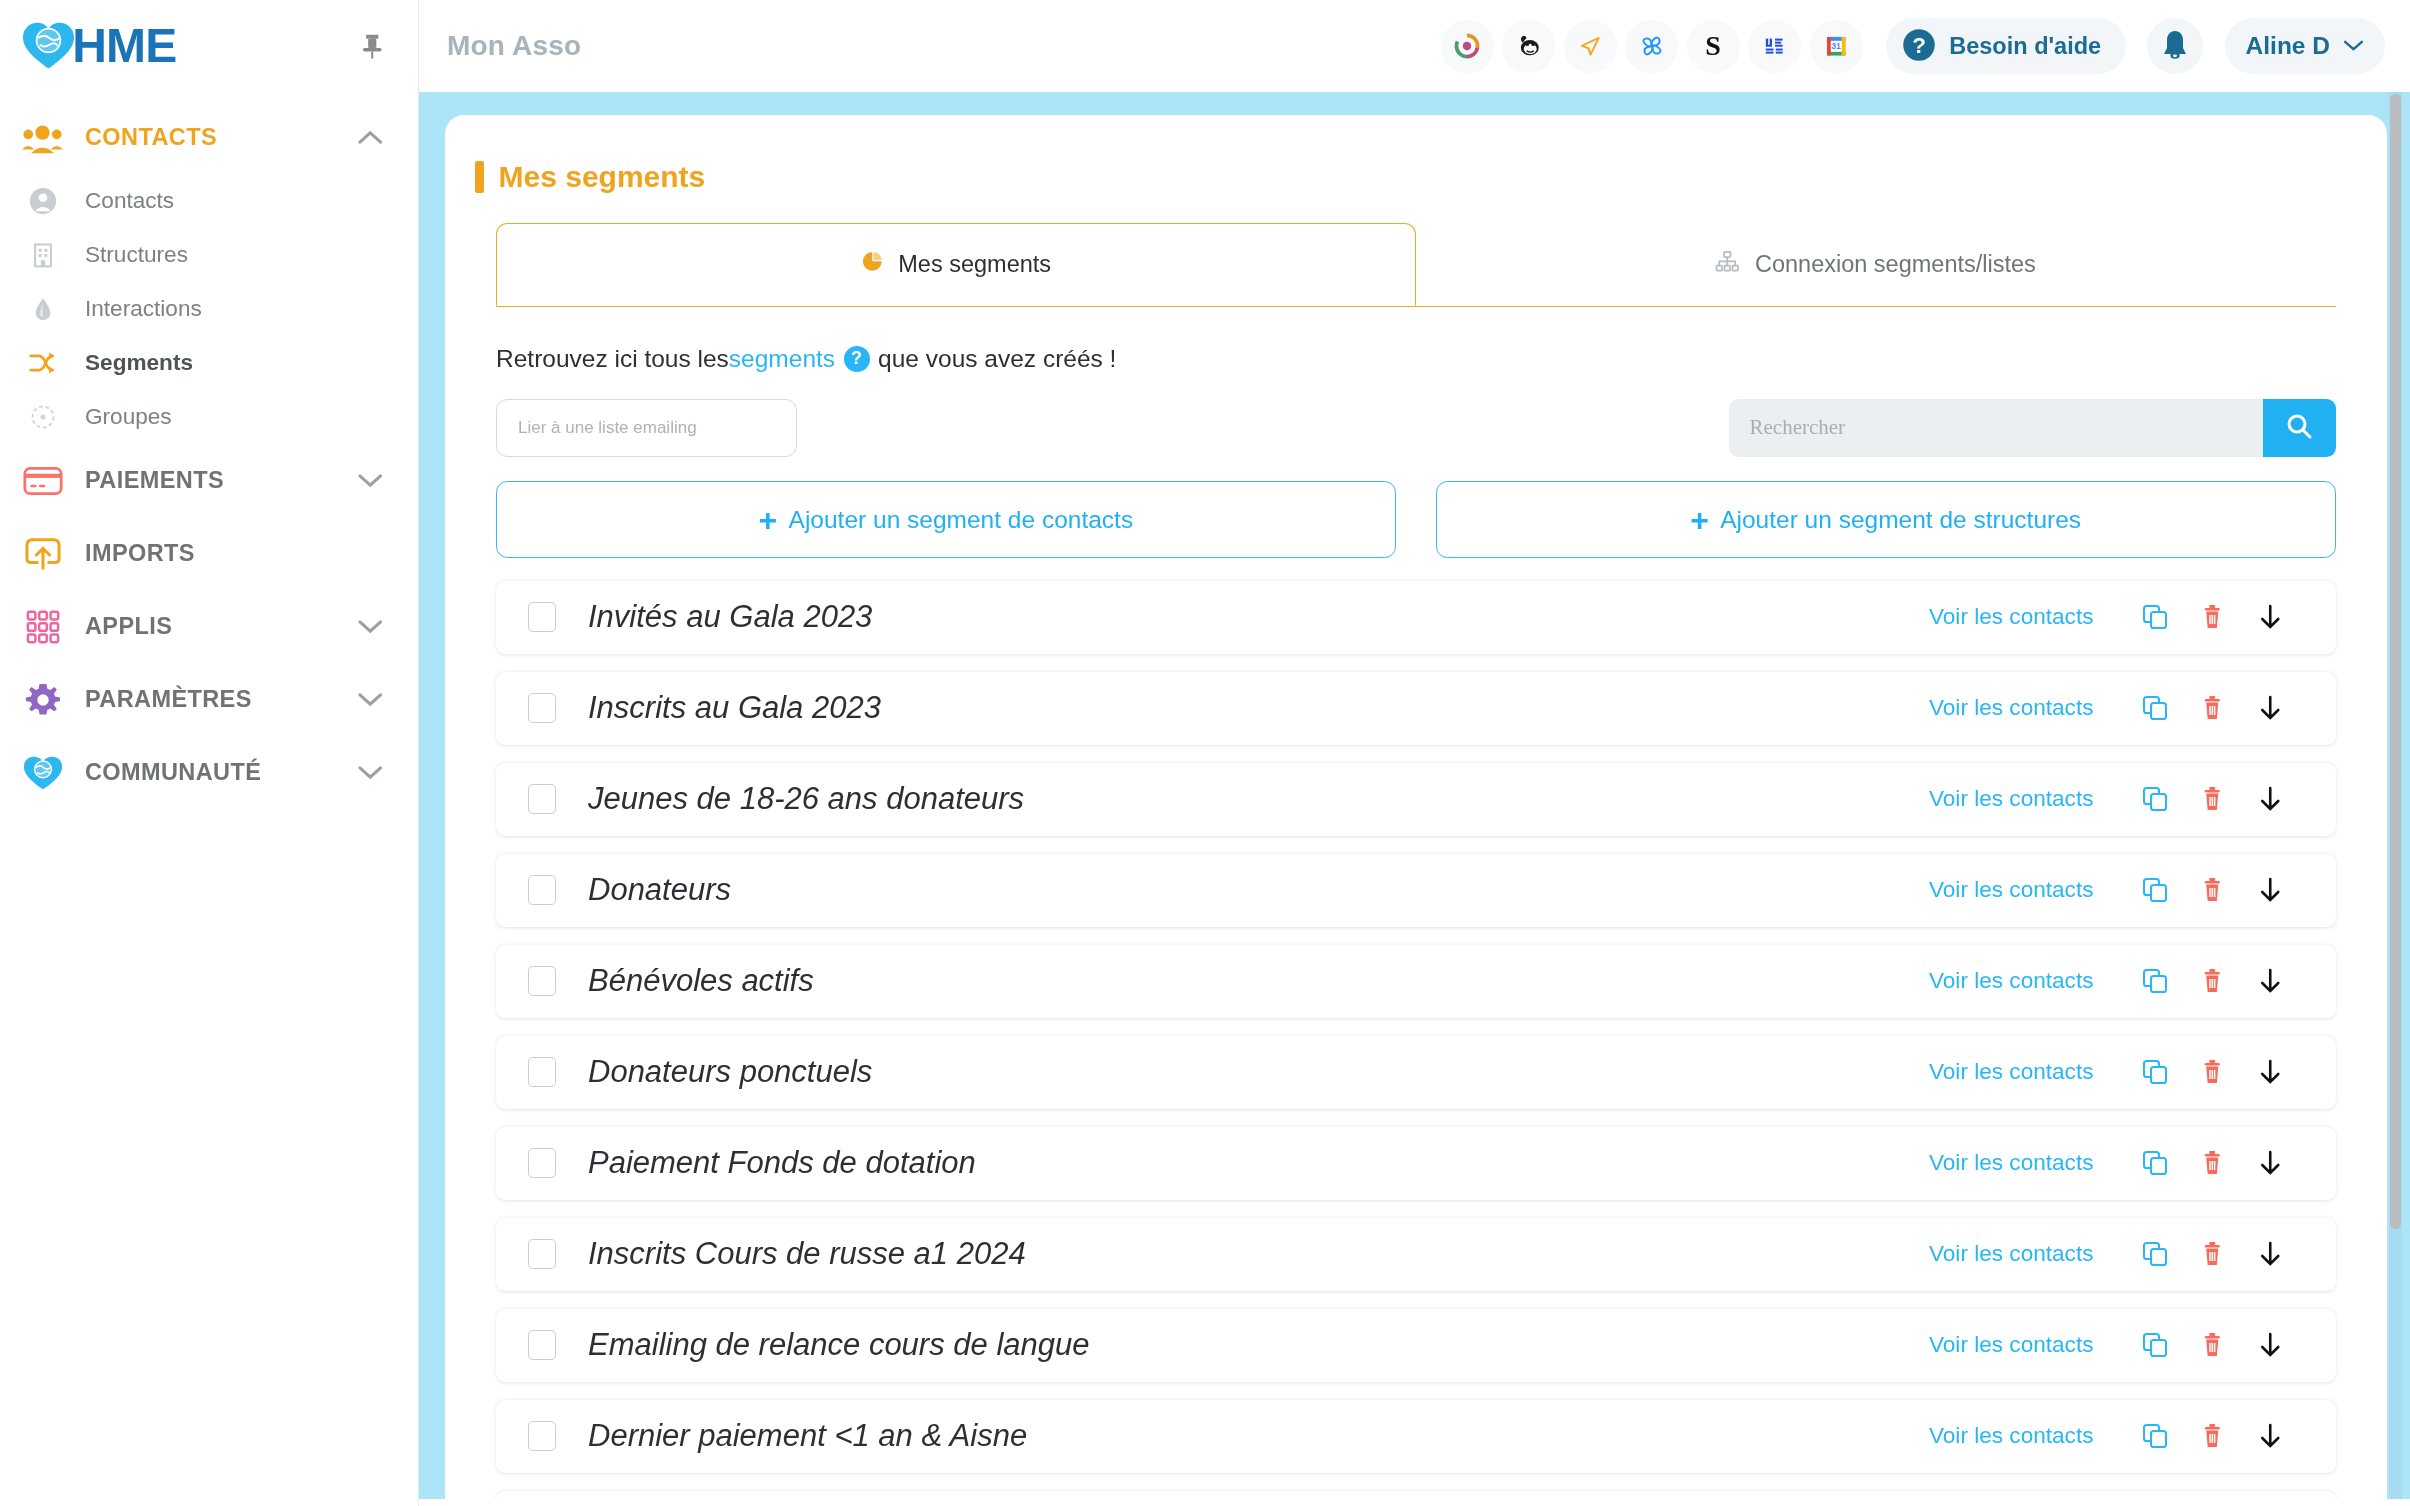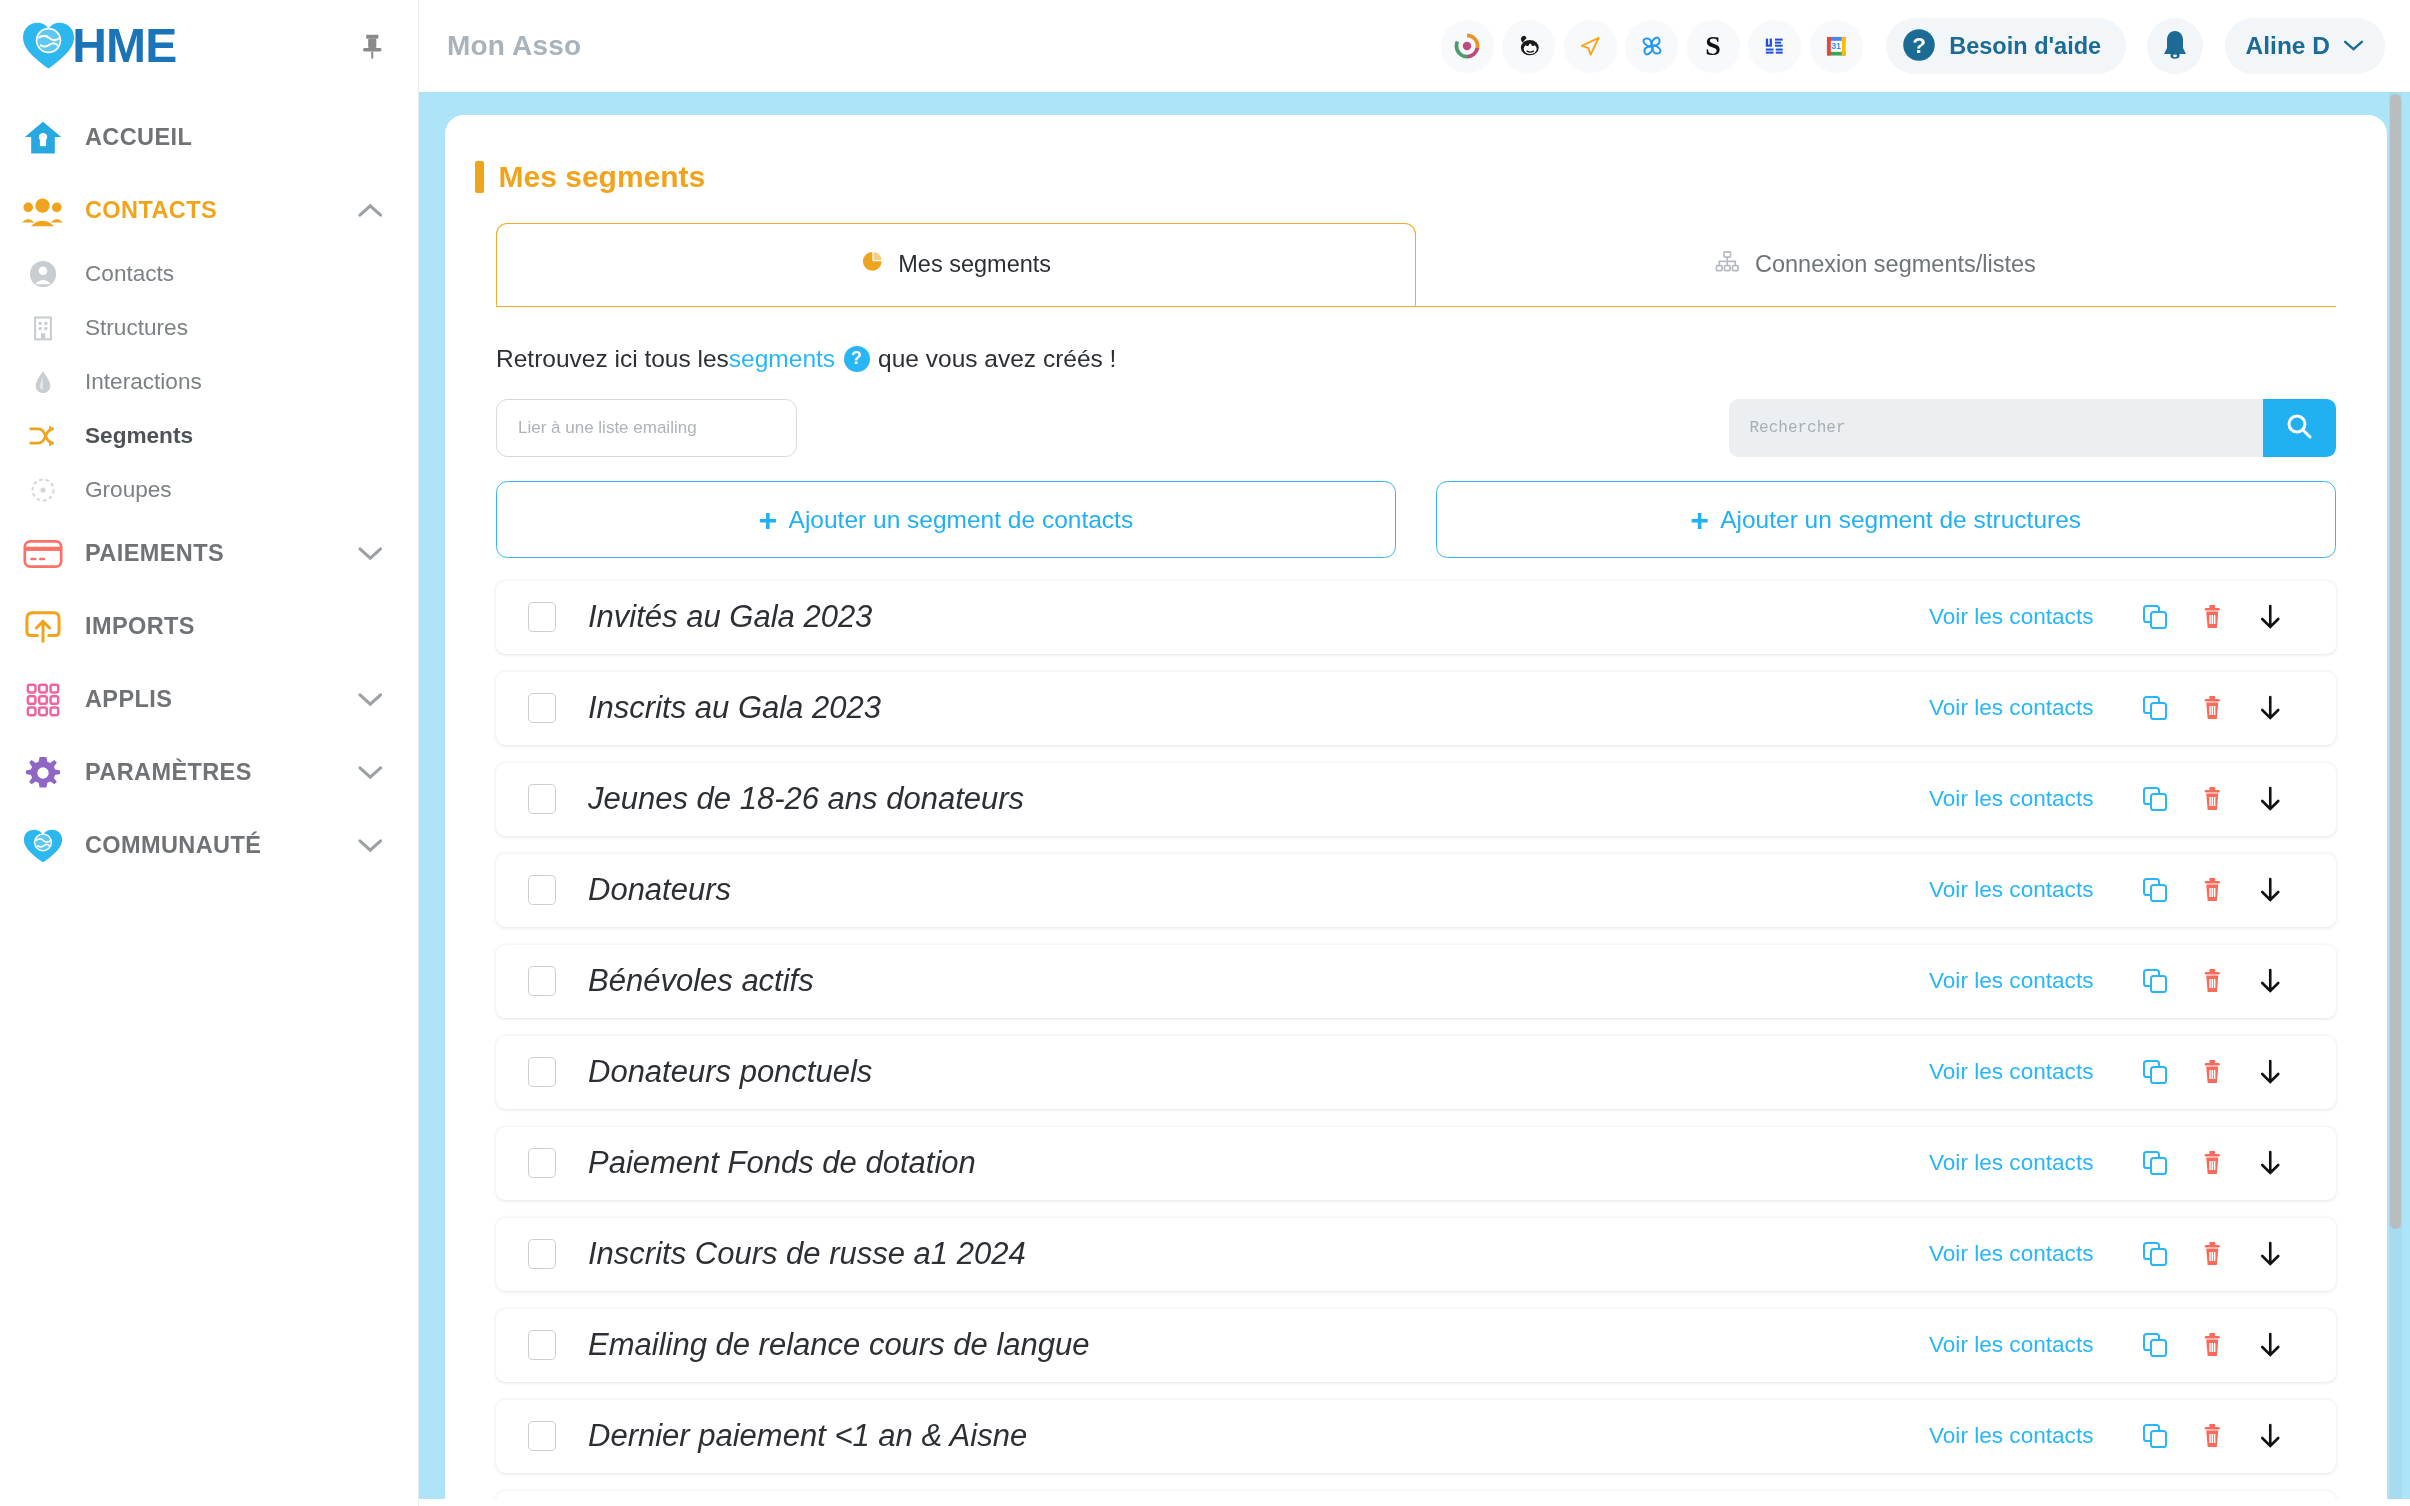"ACCUEIL" div.nav-item { html: <div> <span> <svg> <path></path> <circle></circle> <rect></rect> </svg> </span> <span>ACCUEIL</span> </div> -> none }
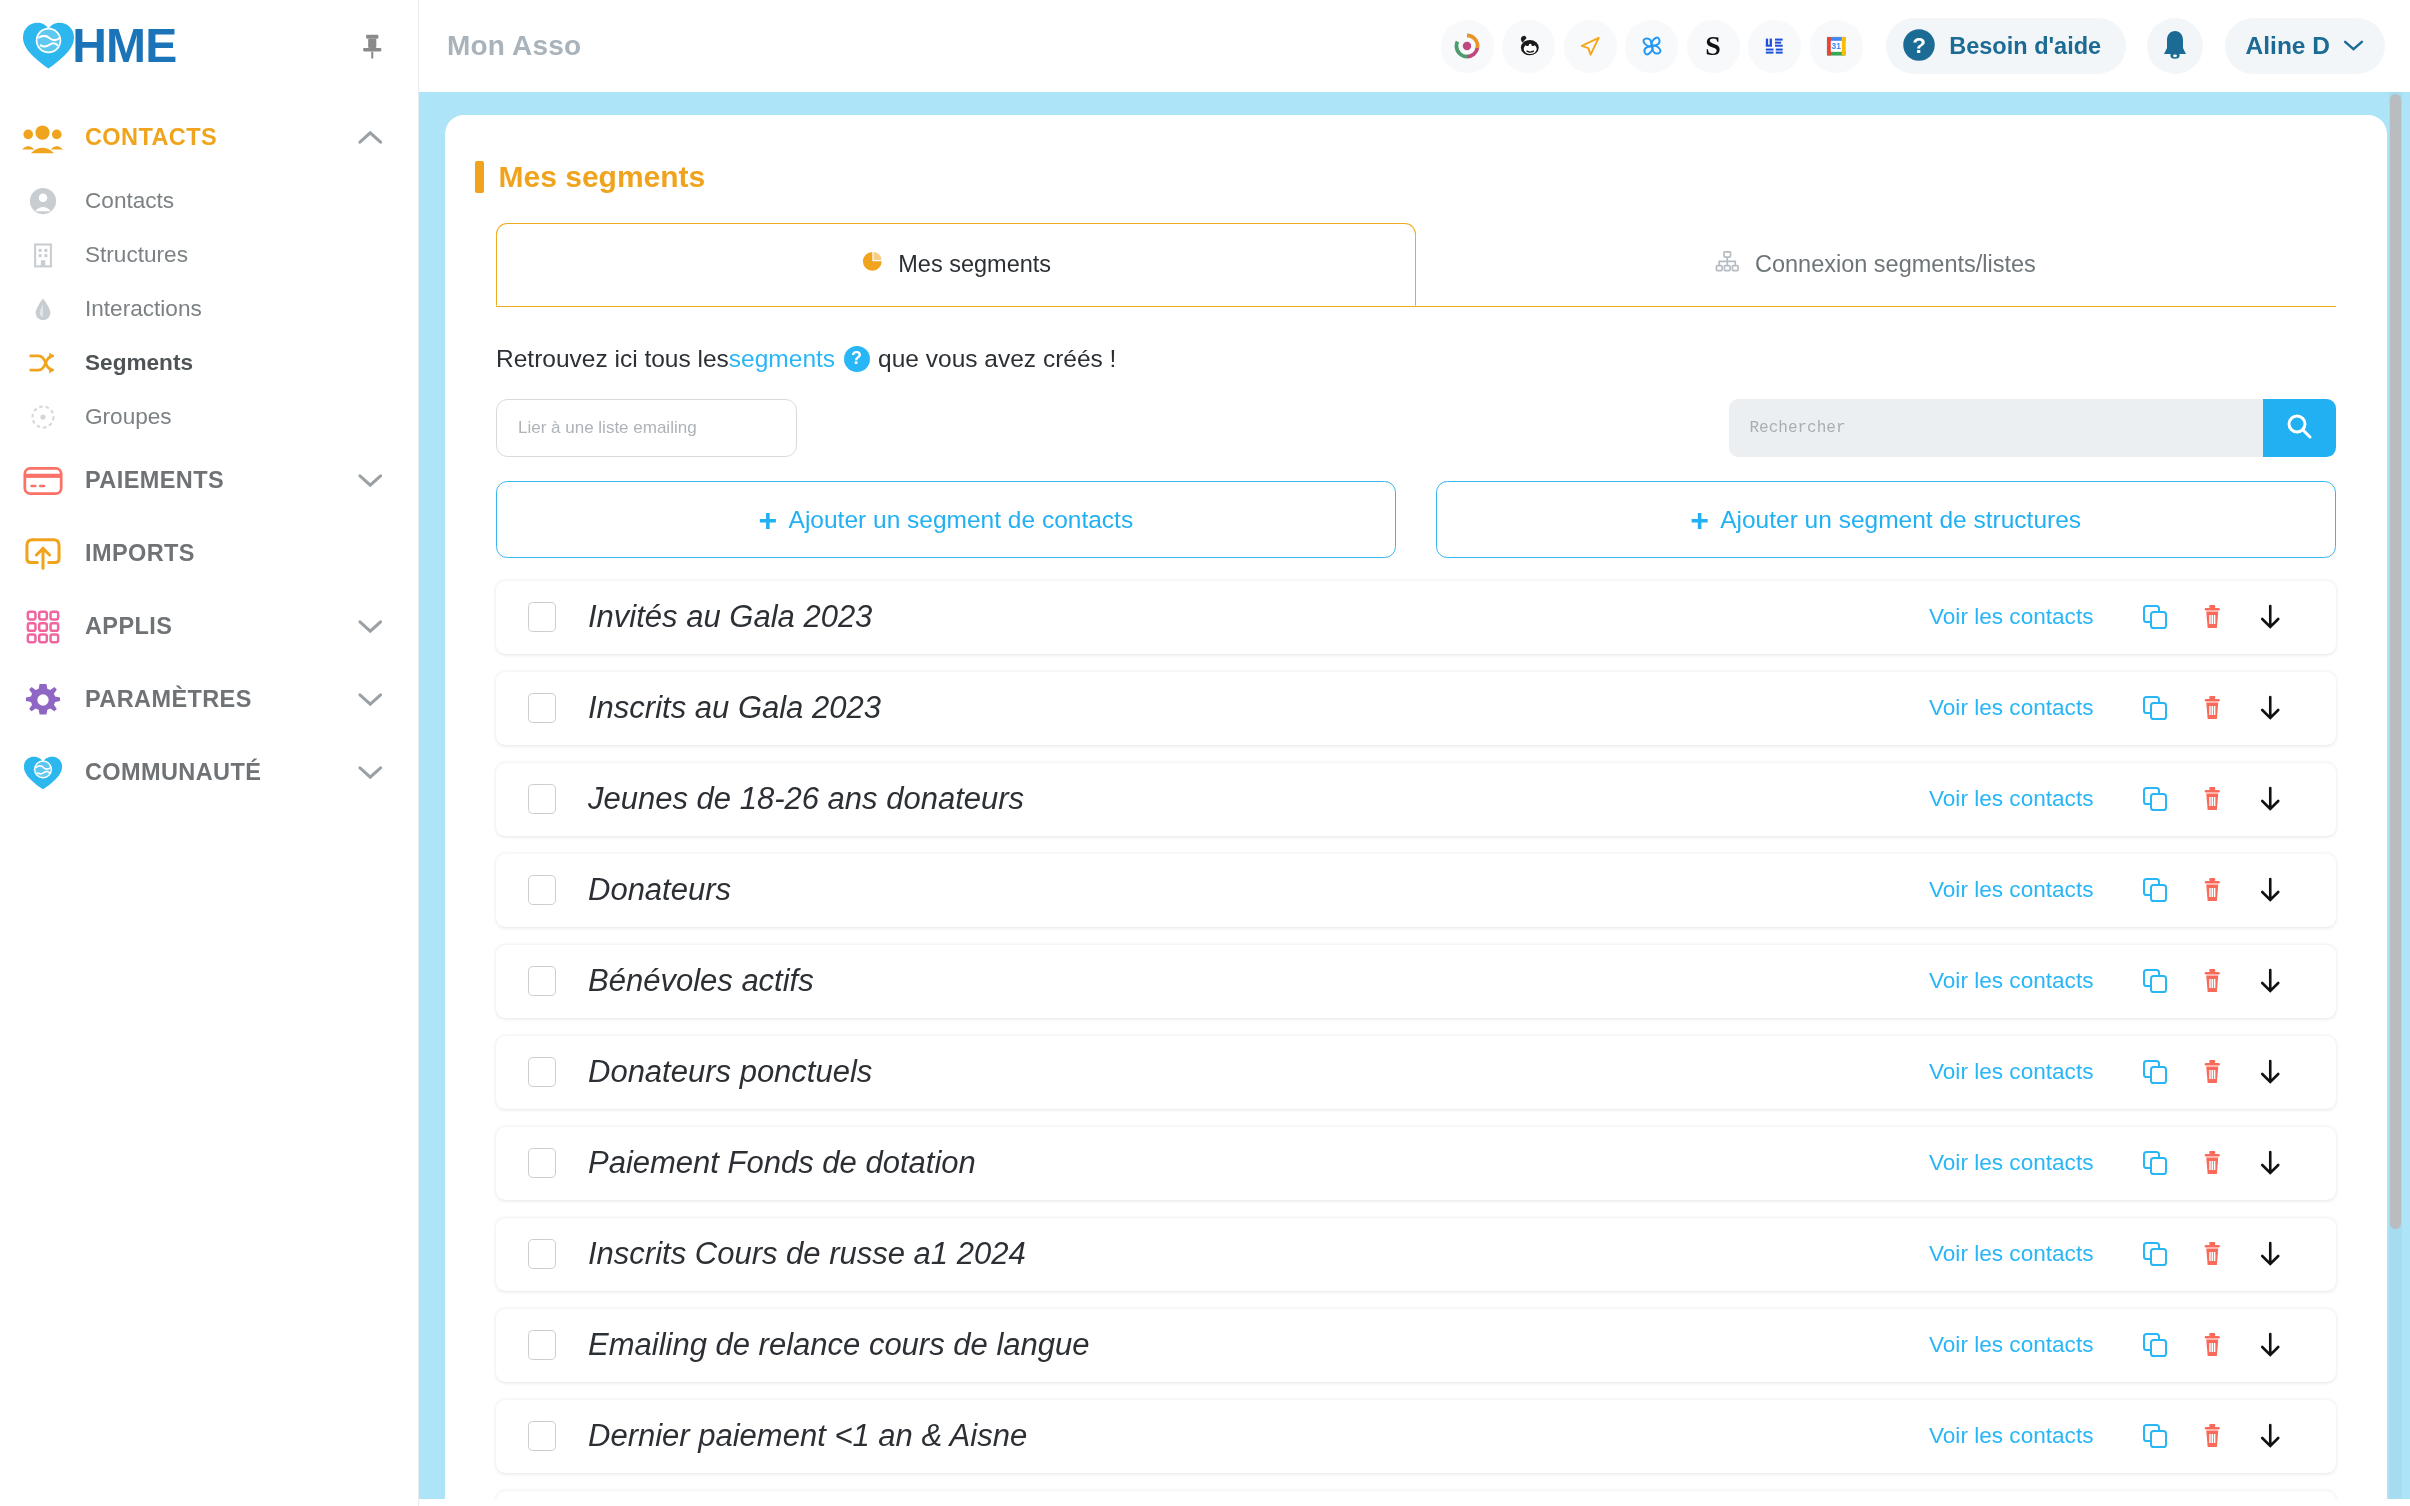"Rechercher" .searchinput { font-family: Liberation Mono, monospace -> Liberation Serif, serif; font-size: 16px -> 21px }
